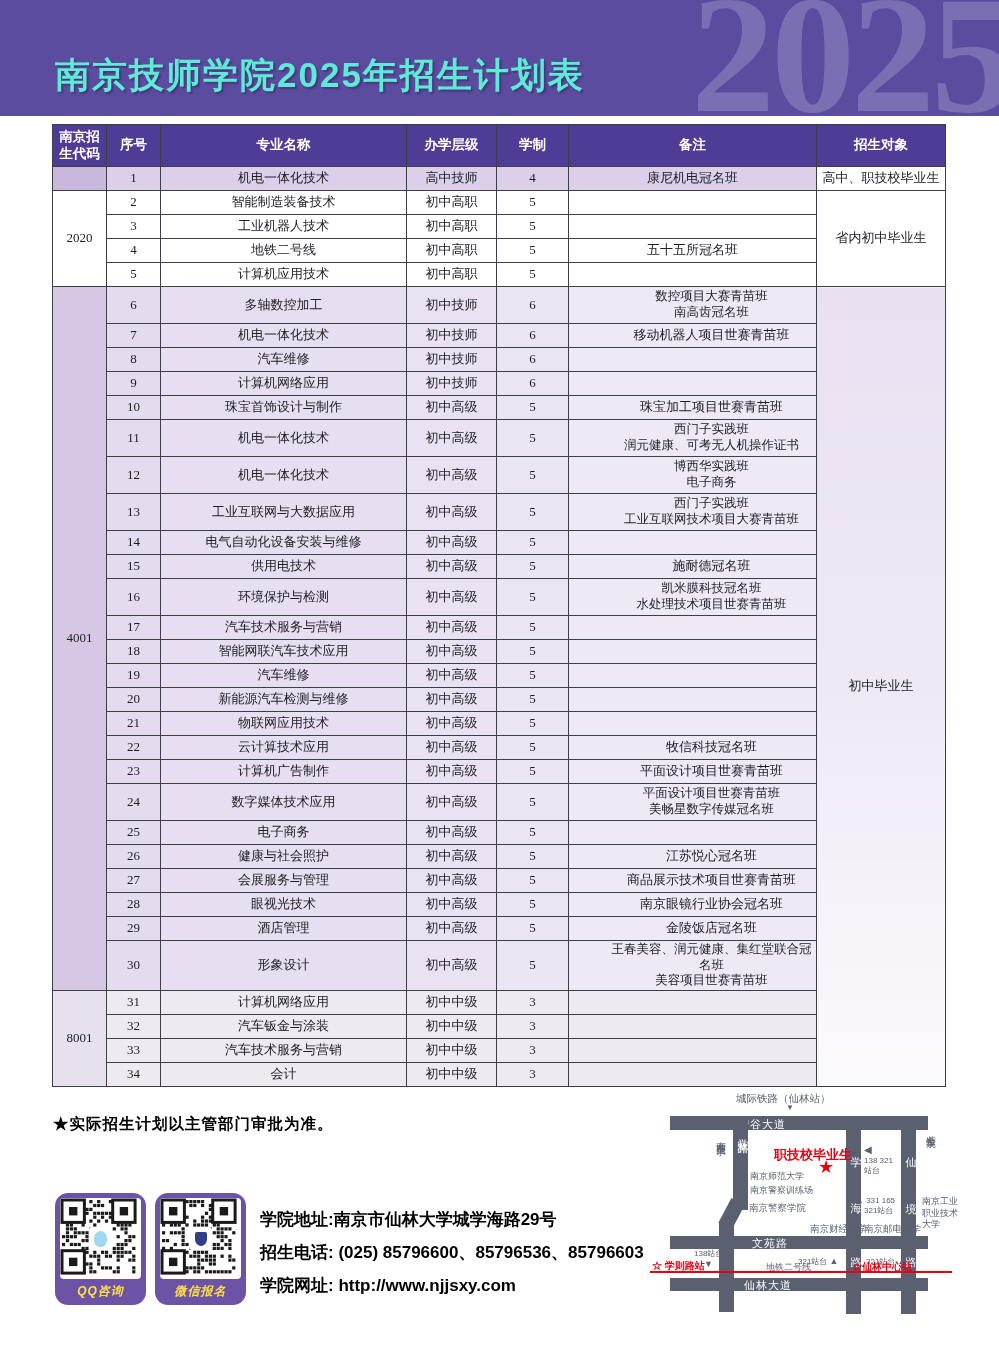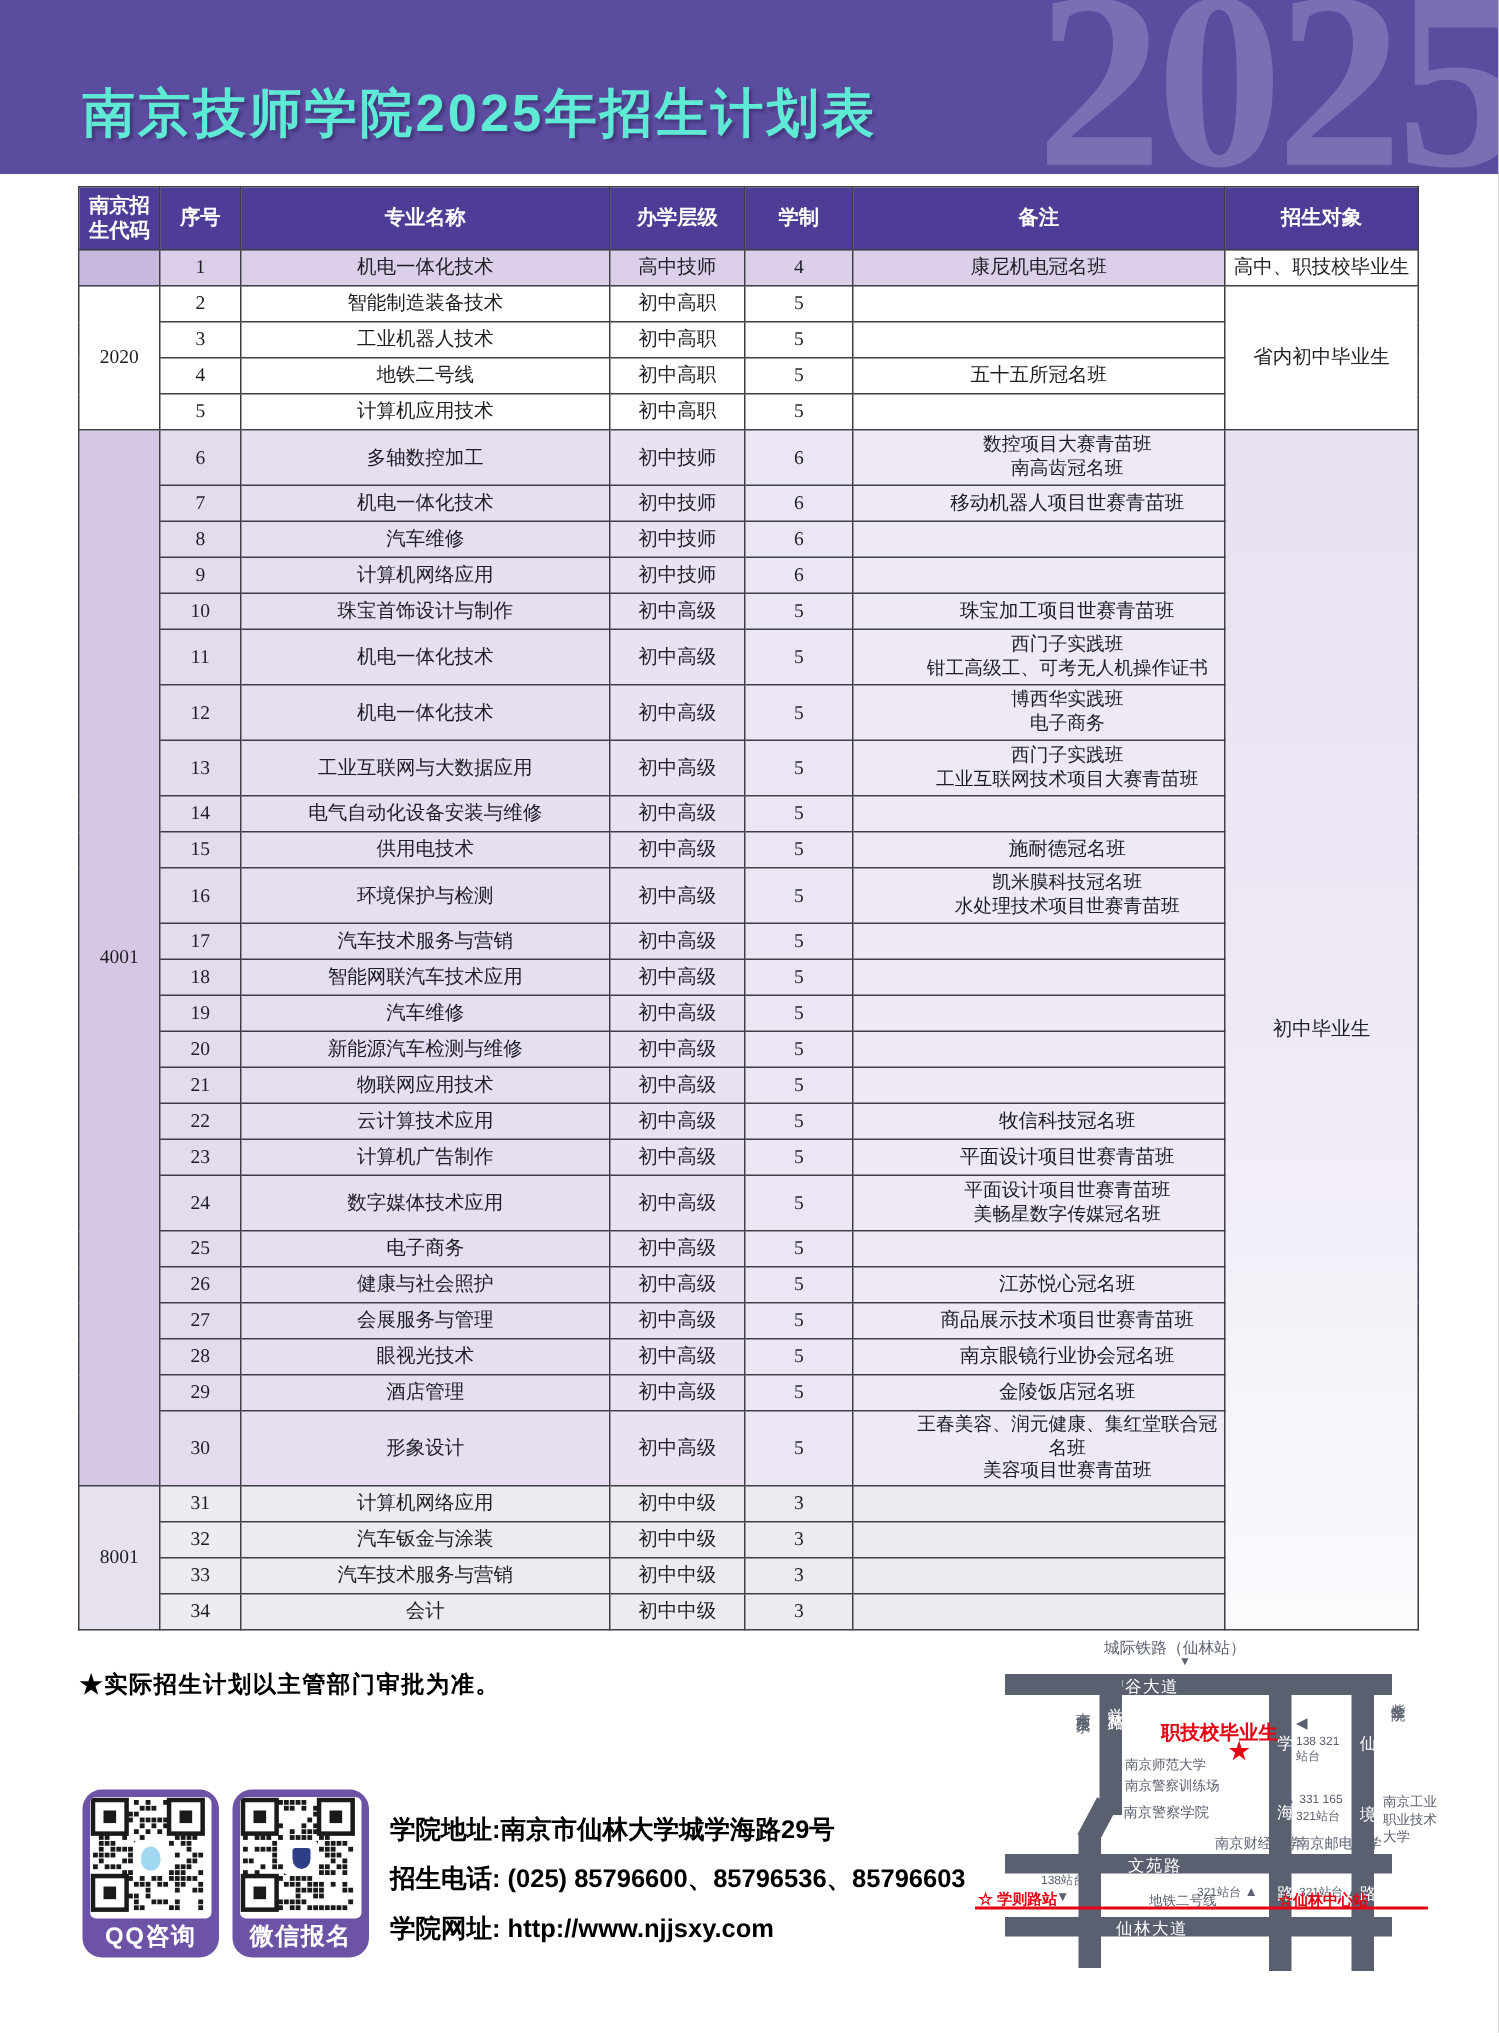"钳工高级工、可考无人机操作证书" div { text: 钳工高级工 -> 润元健康 }
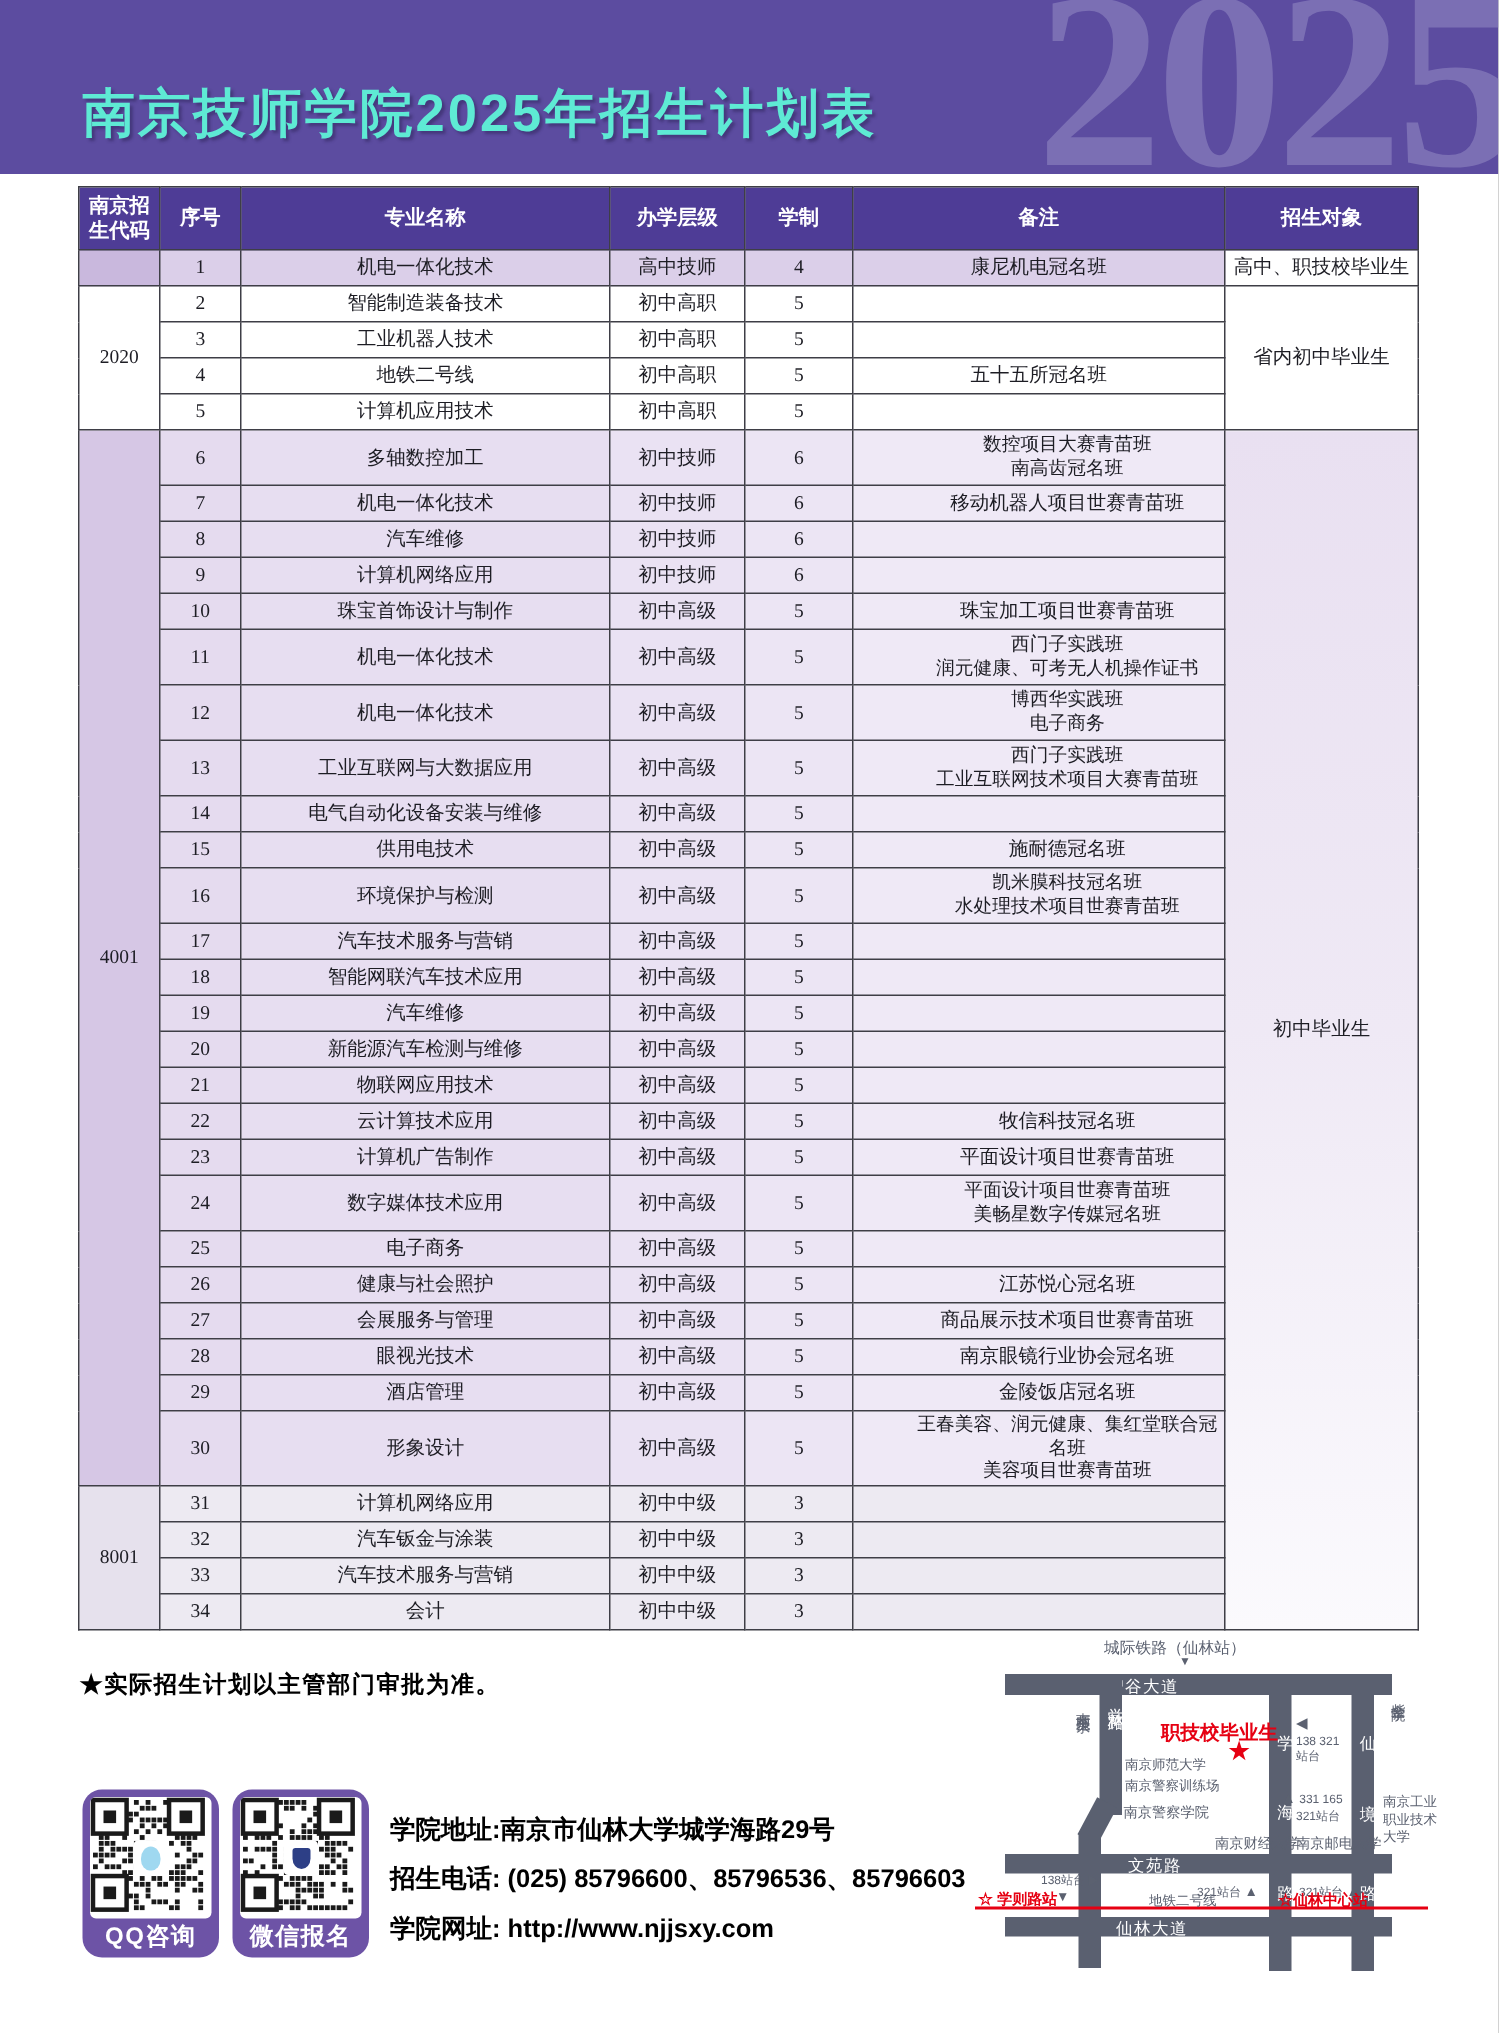"QQ咨询" .qr-label { color: #ffffff -> #fde047; font-size: 16px -> 12px; font-style: none -> italic }
